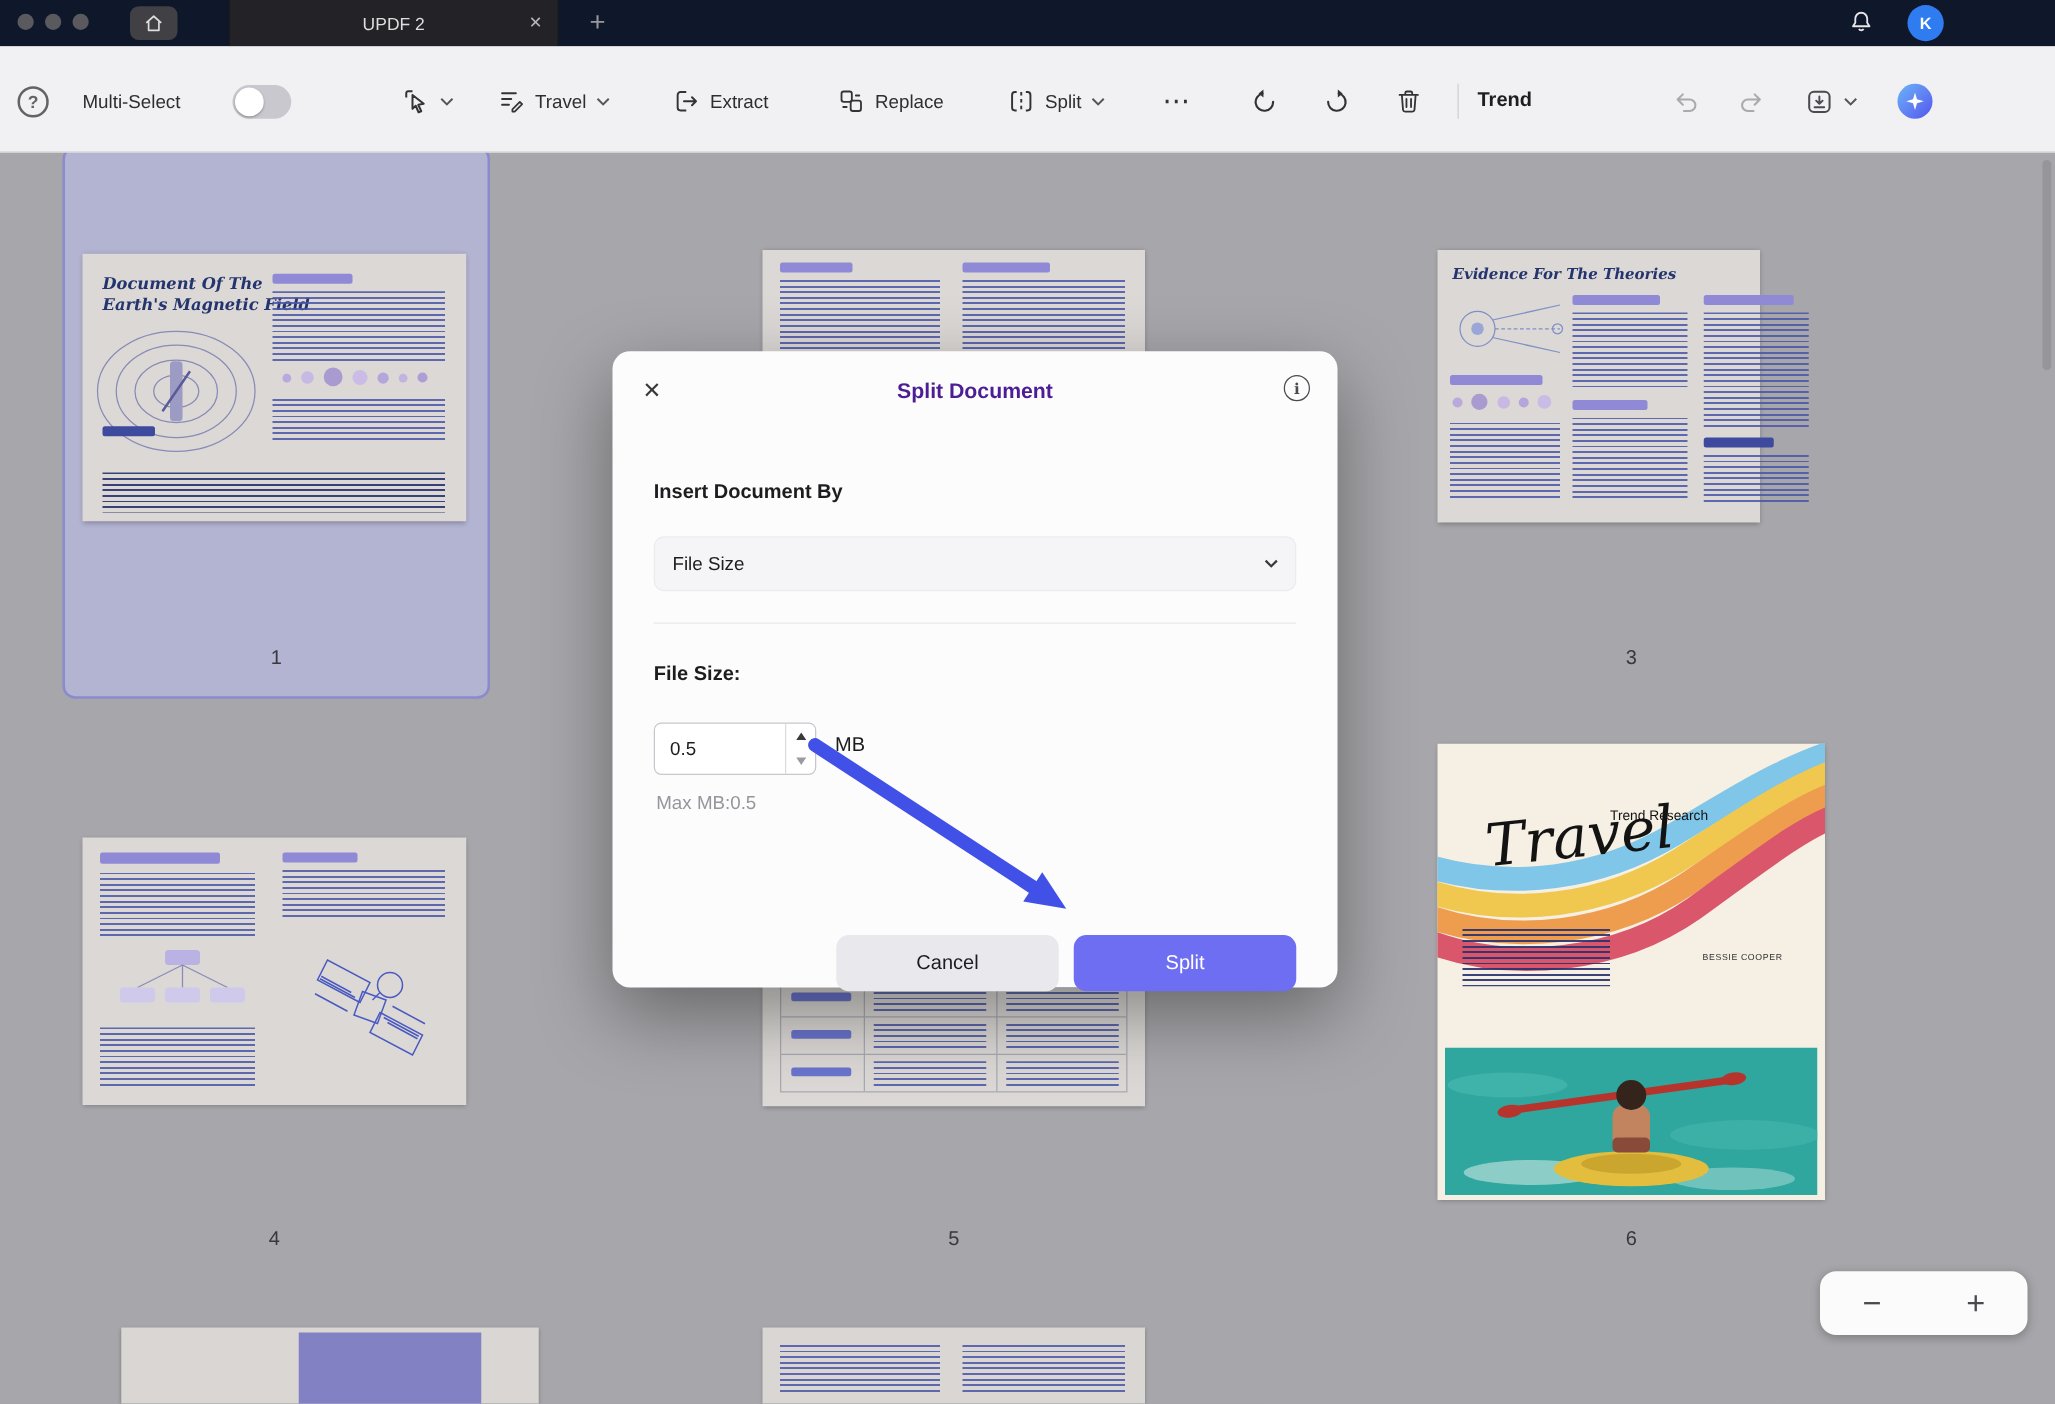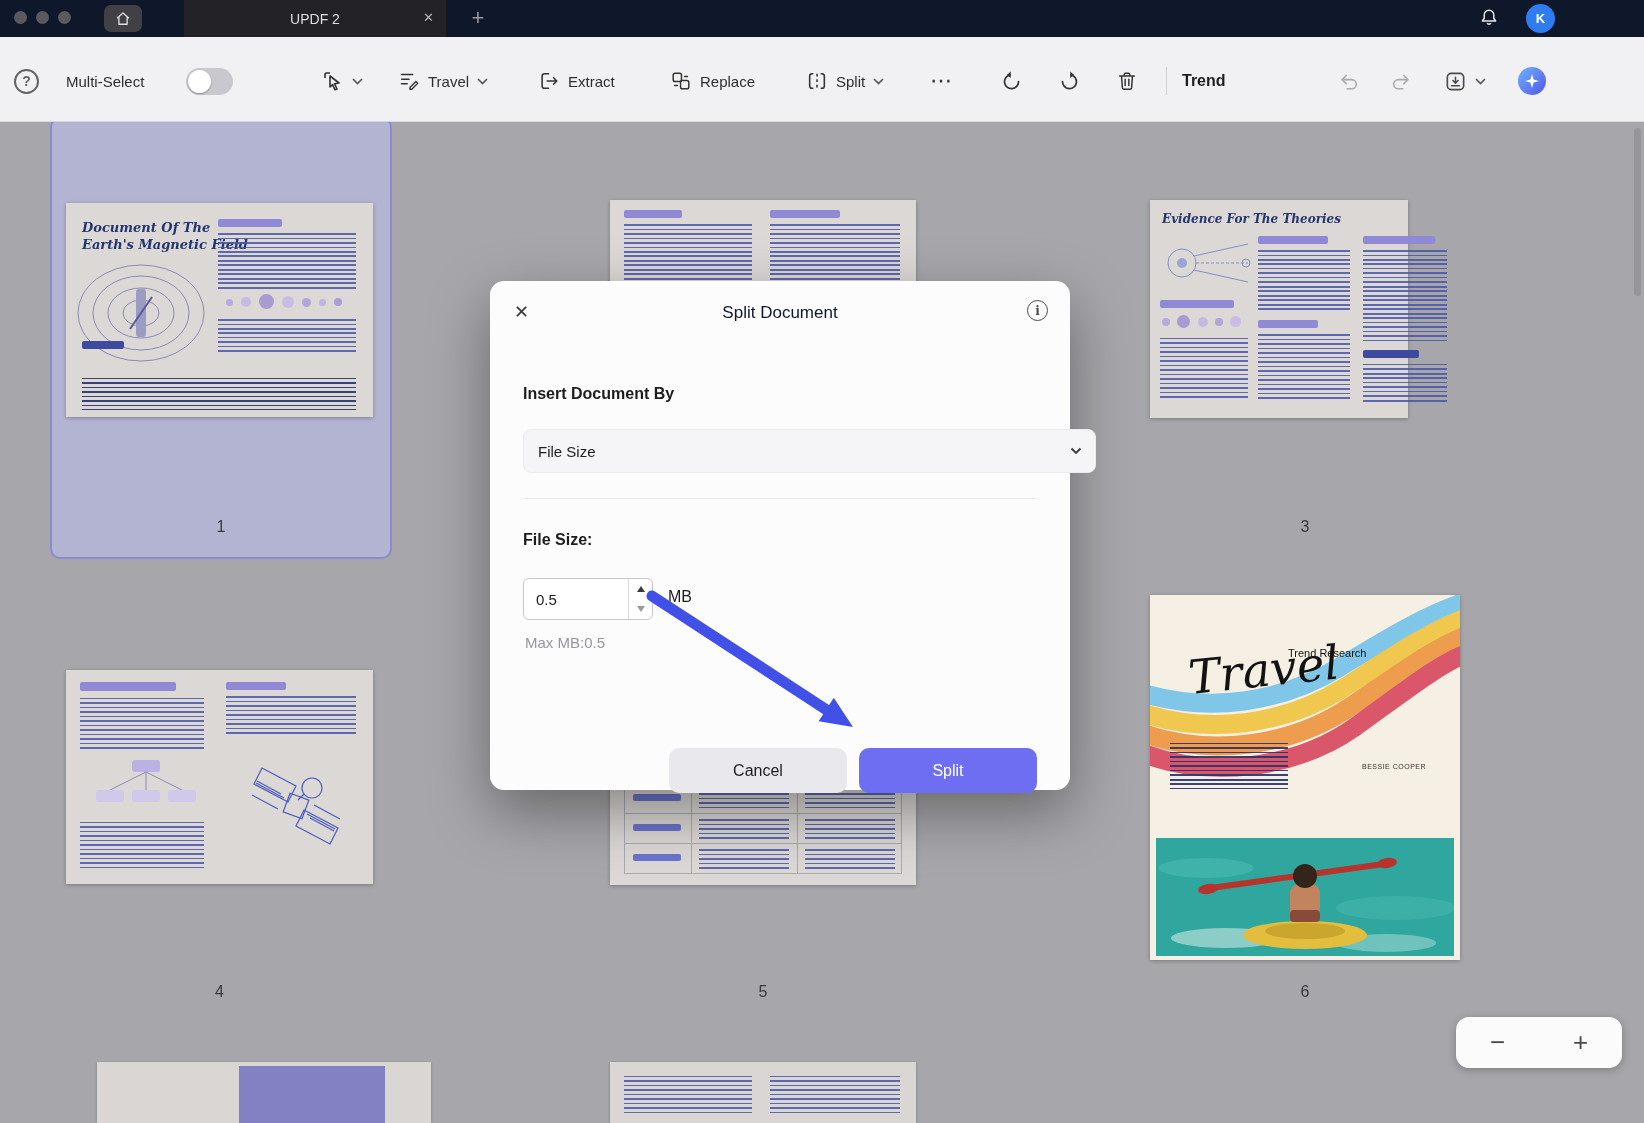"Split Document" .dlg-title { color: #0f172a -> #4c1d95; font-weight: 400 -> 700 }
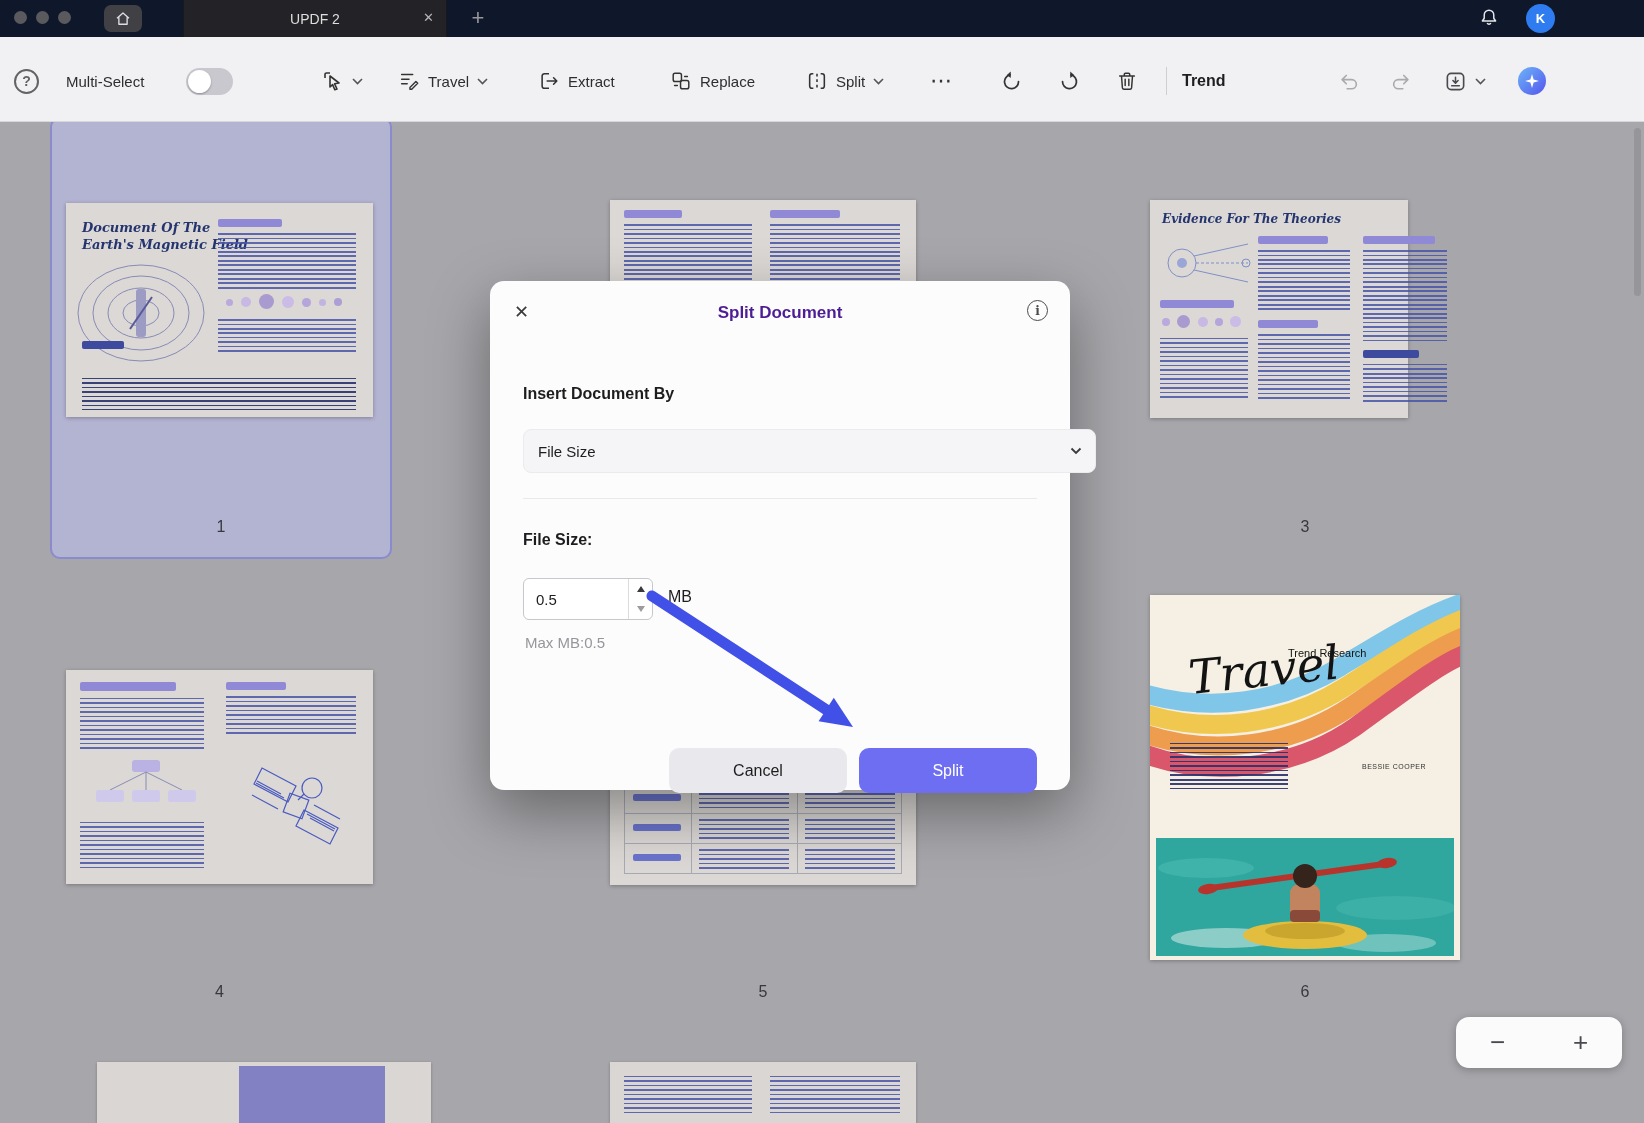"File Size" .dropdown { width: 573px -> 514px }
